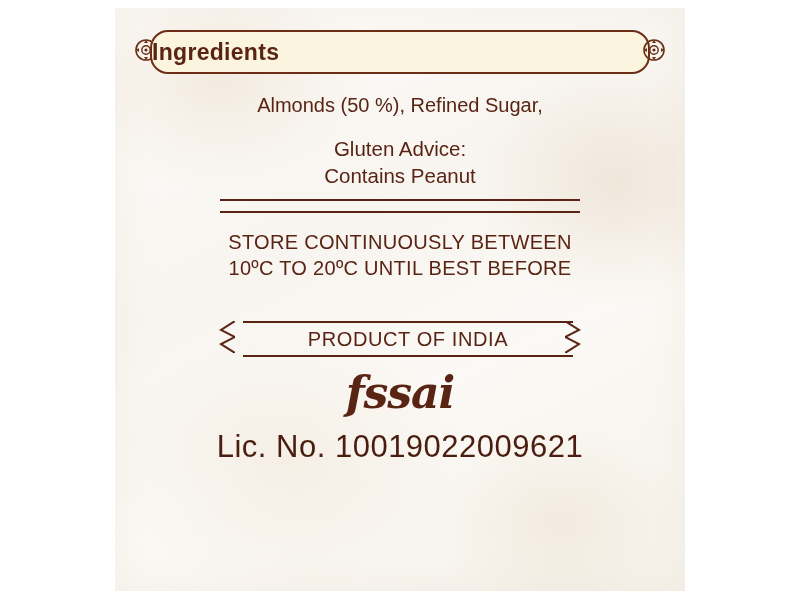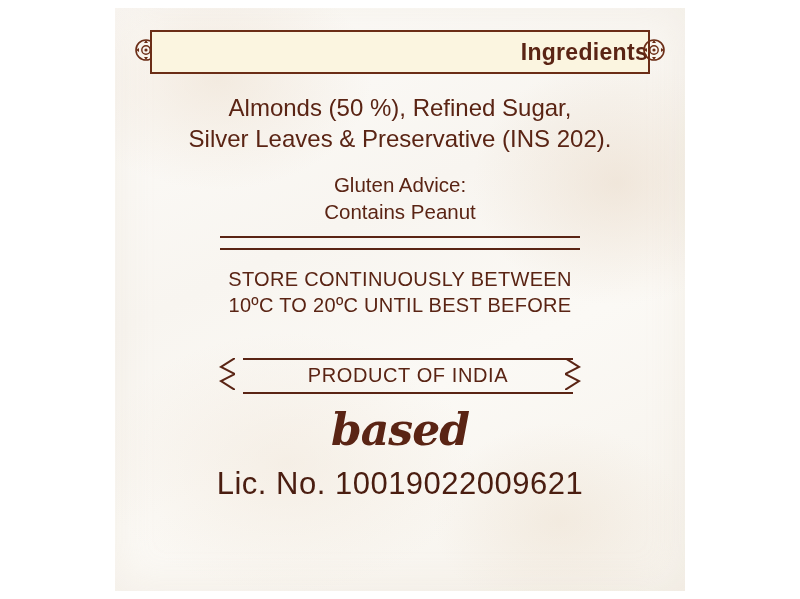"Ingredients" .banner { border-radius: 0 -> 18px; justify-content: flex-end -> flex-start }
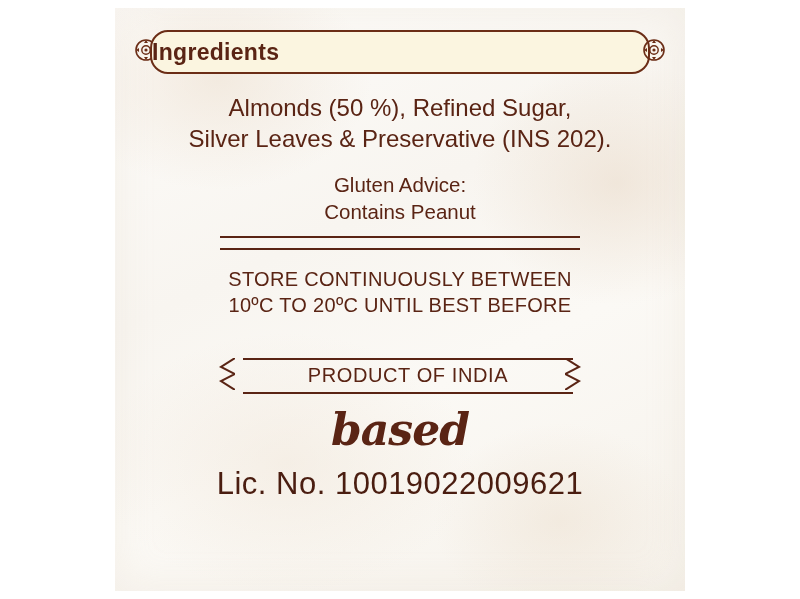"Almonds (50 %), Refined Sugar," .ingredients-block .line { font-size: 24px -> 20px }
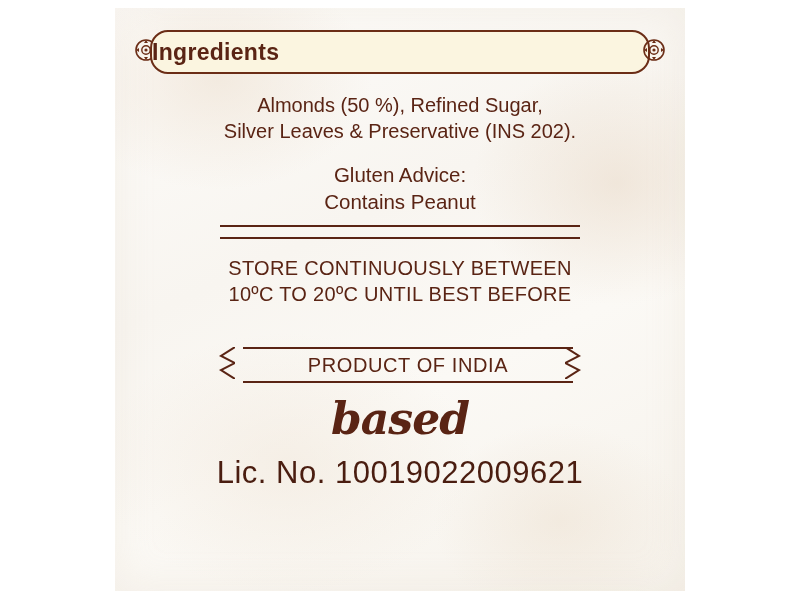"Silver Leaves & Preservative (INS" div.line { html: <div>Silver Leaves &amp; Preservative (INS 202).</div> -> none }
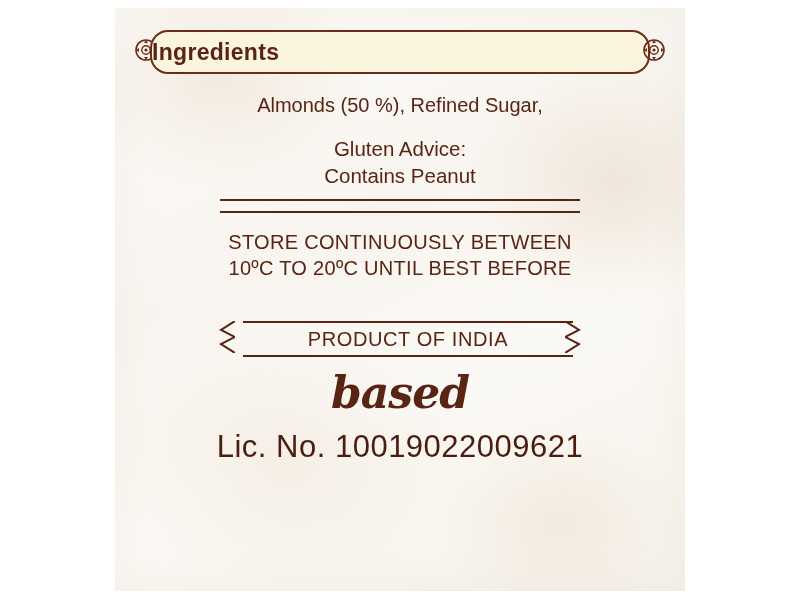"based" span.fssai { text: based -> fssai }
